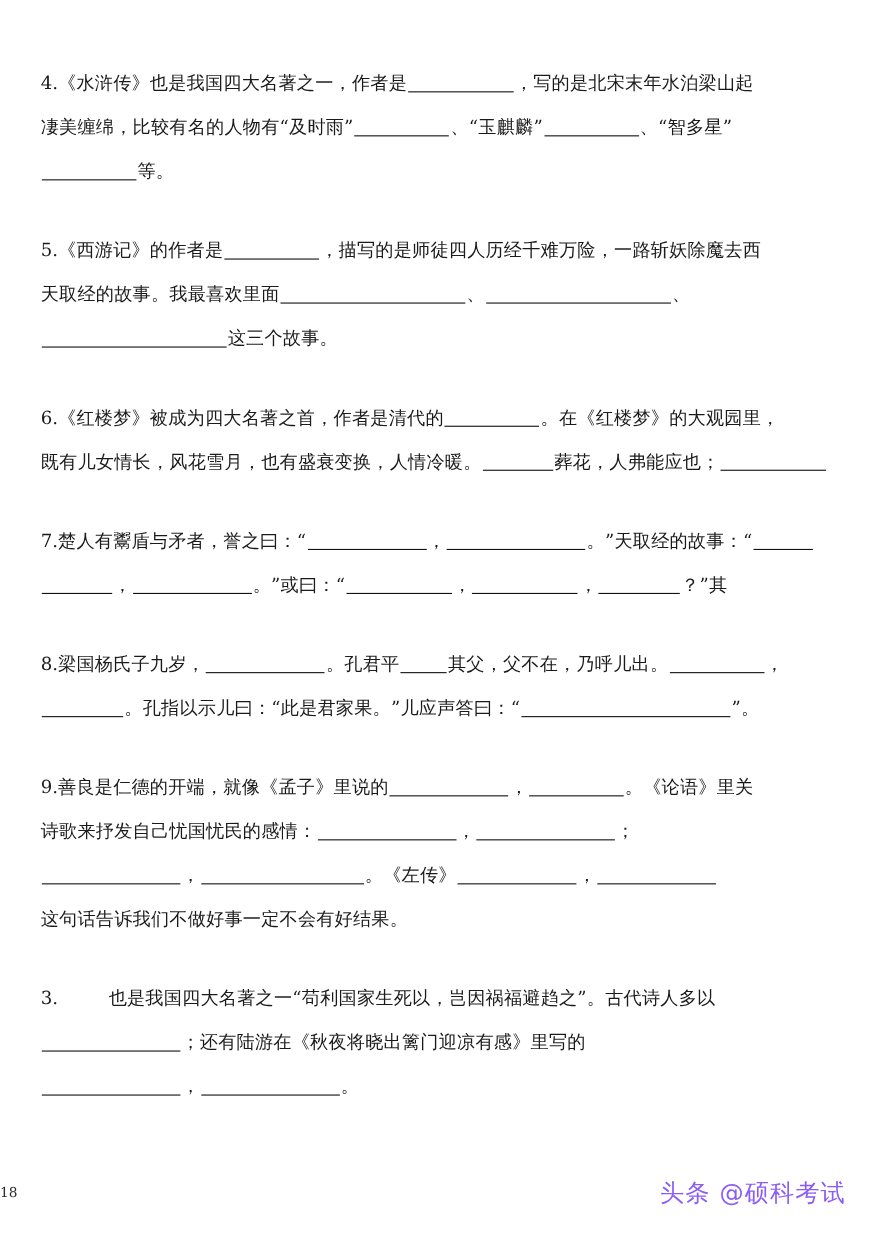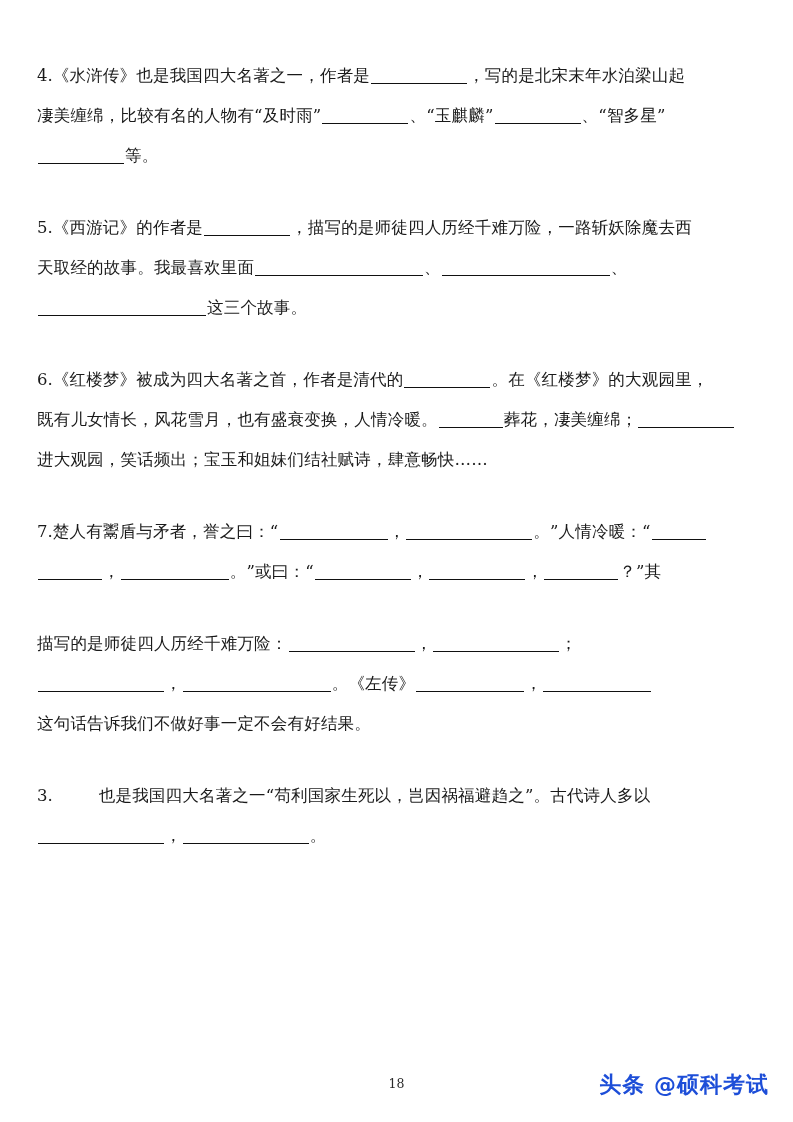"葬花，凄美缠绵；" span { text: 凄美缠绵 -> 人弗能应也 }
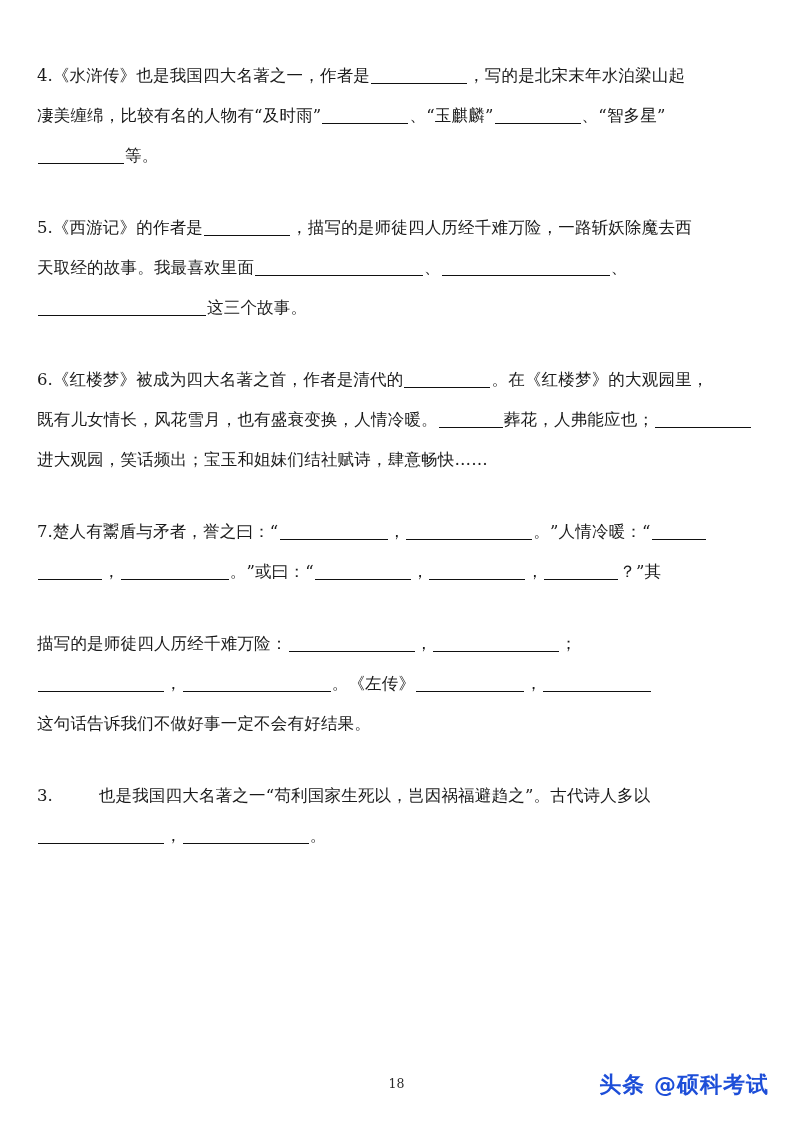"进大观园，笑话频出；宝玉和姐妹们结社赋诗，肆意畅快……" span.ln { html: <span><span>进大观园，笑话频出；宝玉和姐妹们结社赋诗，肆意畅快……</span></span> -> none }
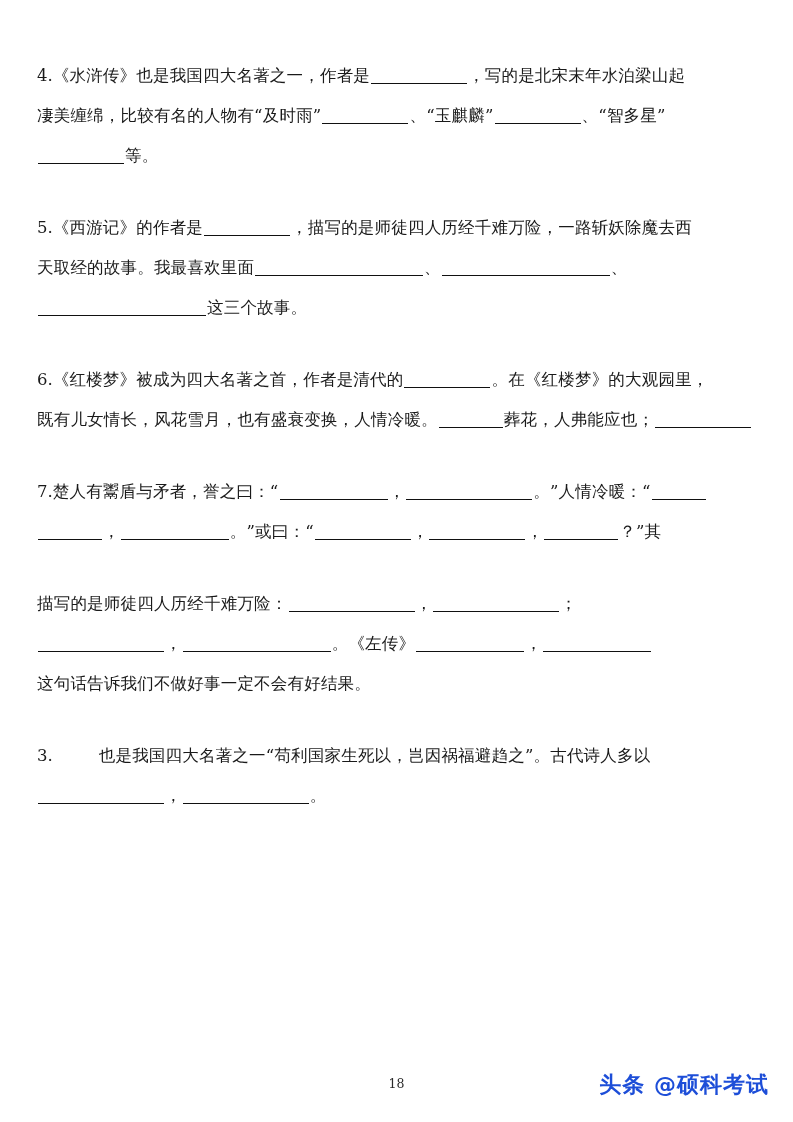"。”人情冷暖：“" span { text: 人情冷暖 -> 天取经的故事 }
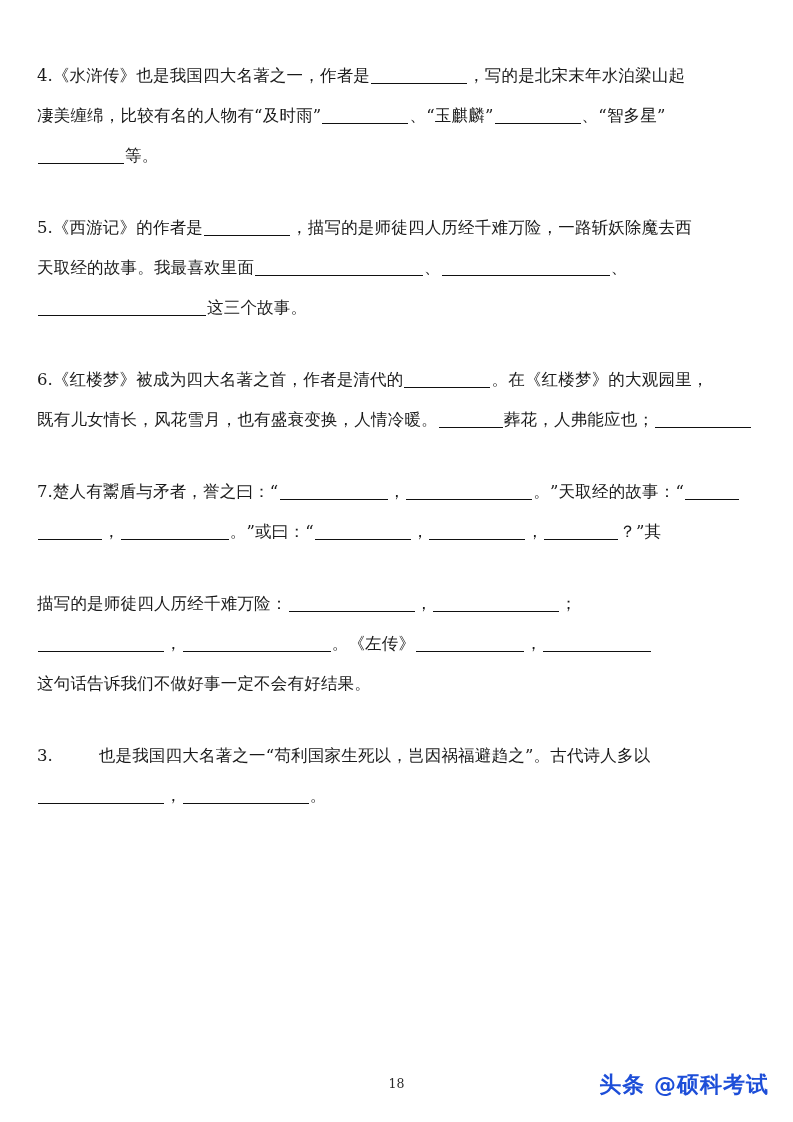"8.梁国杨氏子九岁， 。孔君平 其父，父不在，乃呼儿出。 ，" div.q-block { html: none -> <div> <span><span>8.</span><span>梁国杨氏子九岁，</span><span></span><span>。孔君平</span><span></span><span>其父，父不在，乃呼儿出。</span><span></span><span>，</span></span> <span><span></span><span>。孔指以示儿曰：“此是君家果。”儿应声答曰：“</span><span></span><span>”。</span></span> </div> }
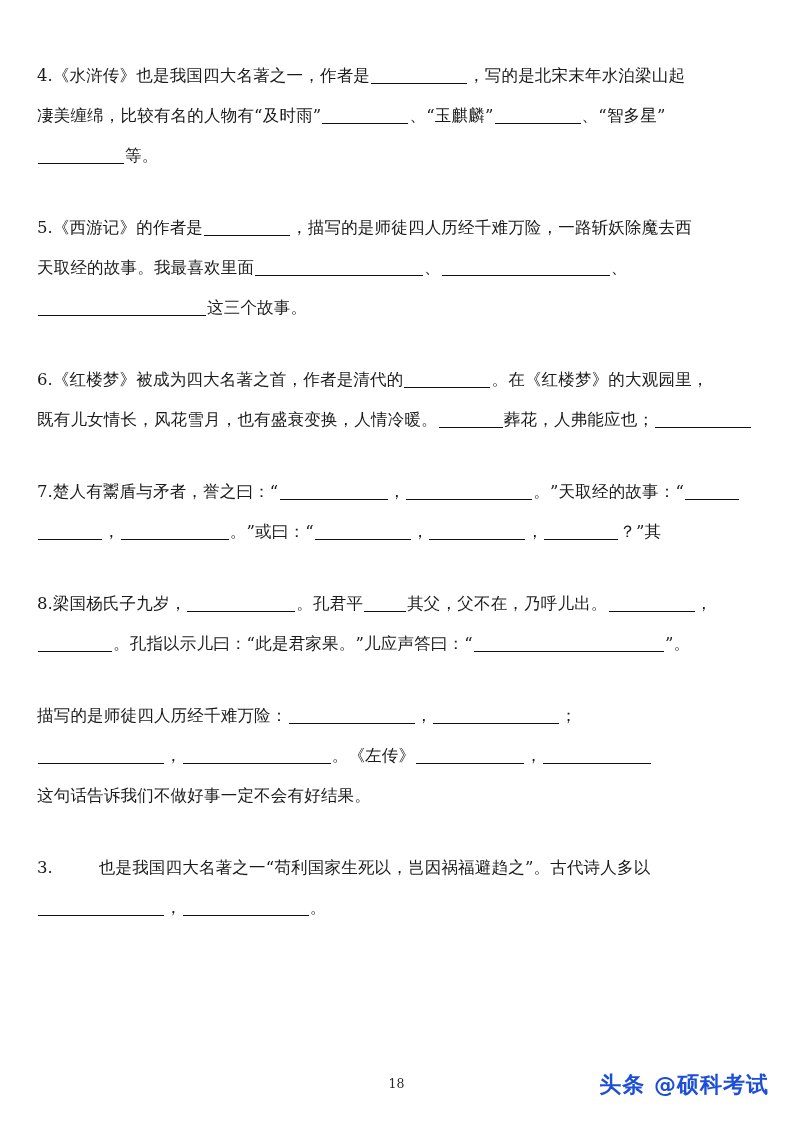"9.善良是仁德的开端，就像《孟子》里说的 ， 。《论语》里关" span.ln { html: none -> <span><span>9.</span><span>善良是仁德的开端，就像《孟子》里说的</span><span></span><span>，</span><span></span><span>。《论语》里关</span></span> }
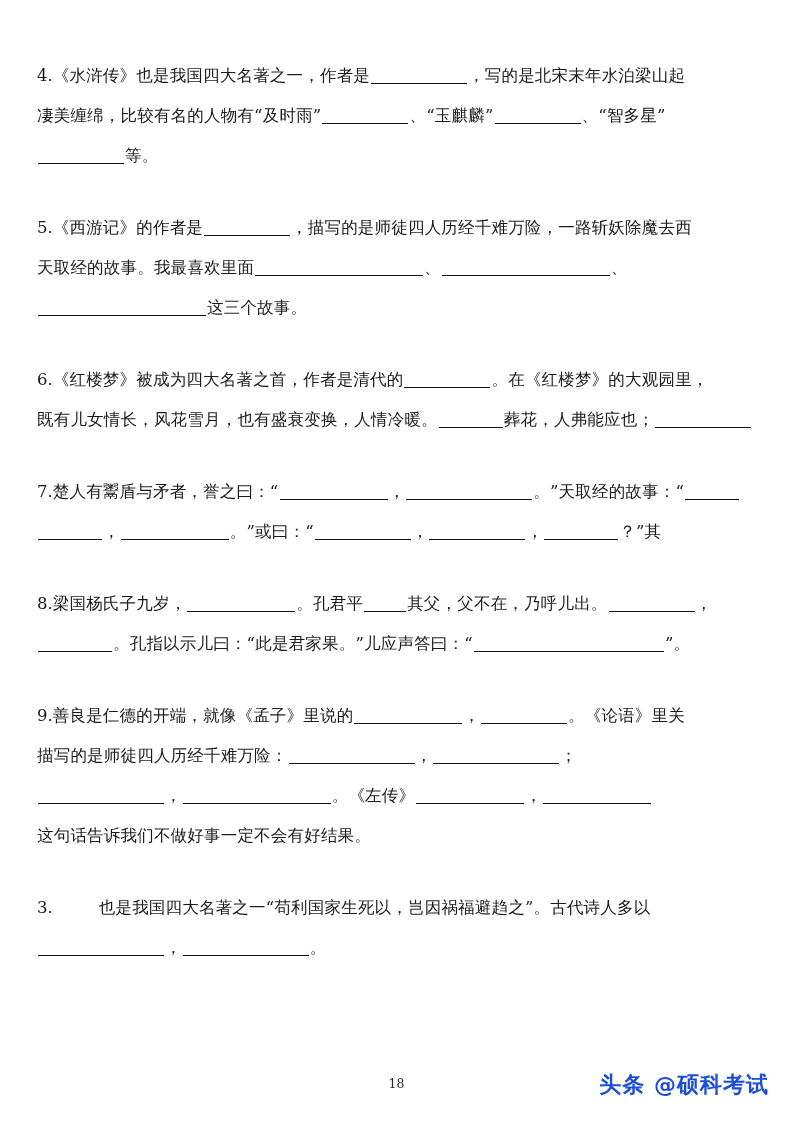"描写的是师徒四人历经千难万险：" span { text: 描写的是师徒四人历经千难万险 -> 诗歌来抒发自己忧国忧民的感情 }
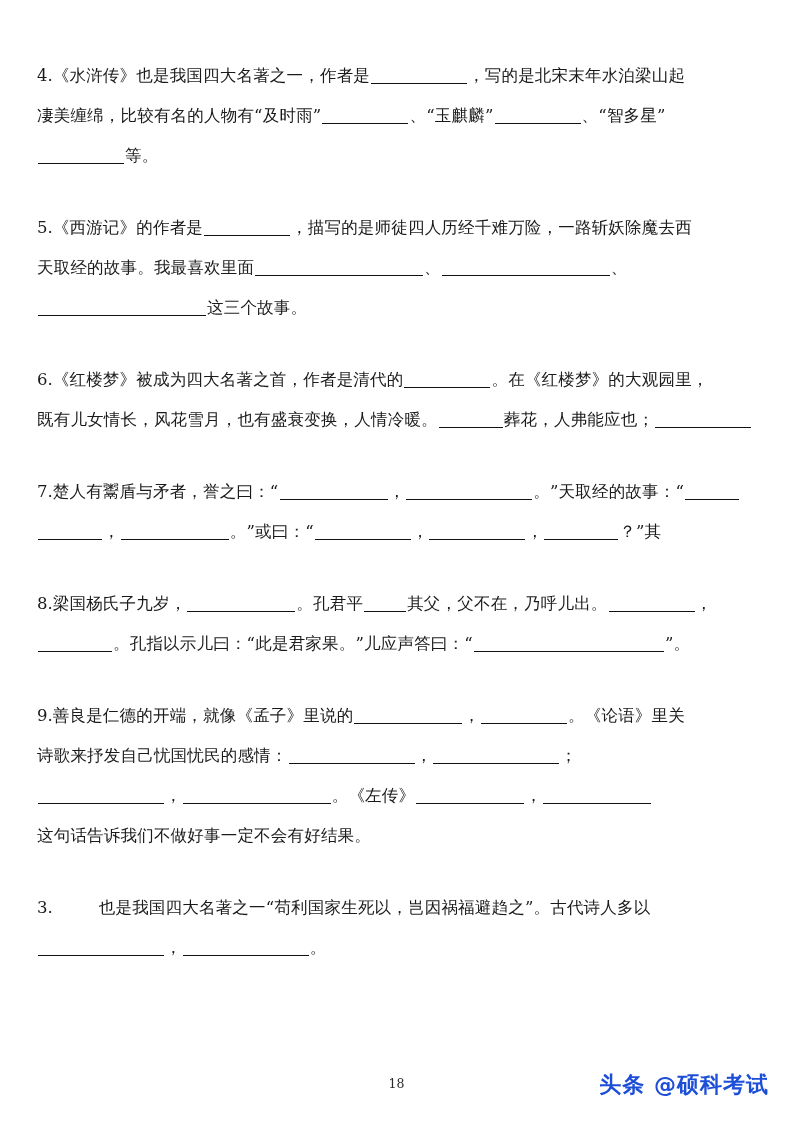"；还有陆游在《秋夜将晓出篱门迎凉有感》里写的" span.ln { html: none -> <span><span></span><span>；还有陆游在《秋夜将晓出篱门迎凉有感》里写的</span></span> }
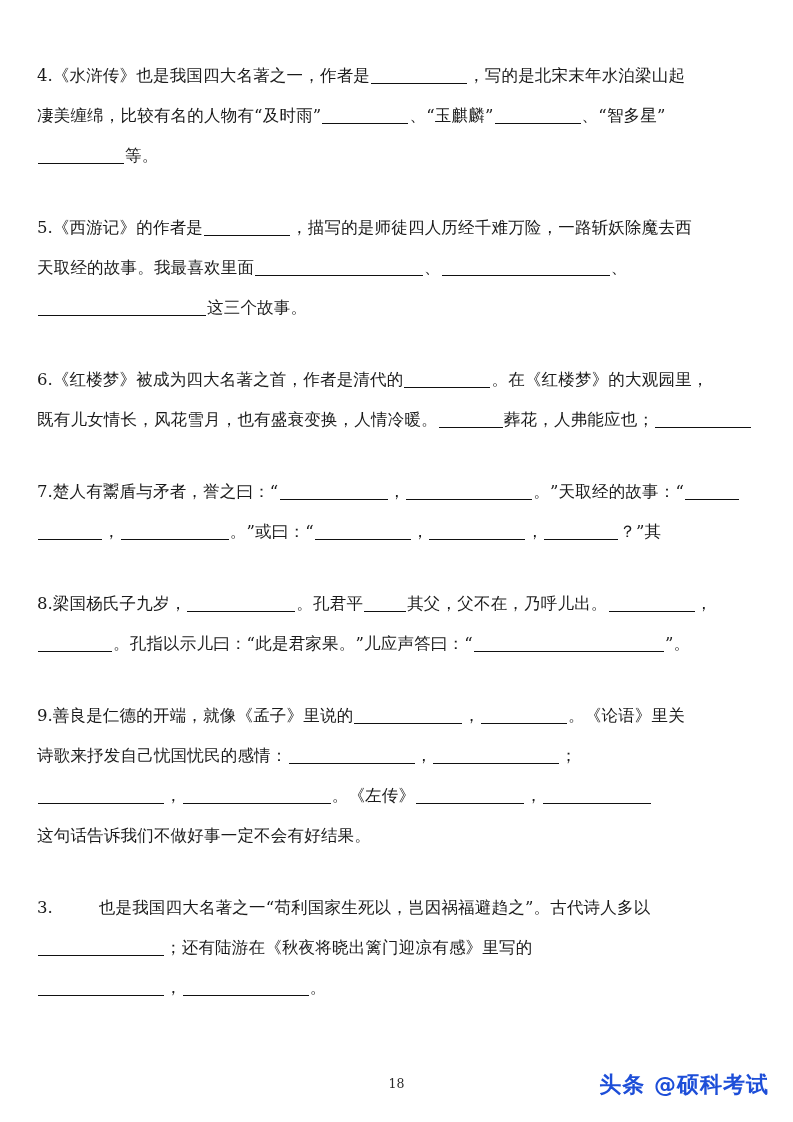"18" .page-num { text-align: center -> left }
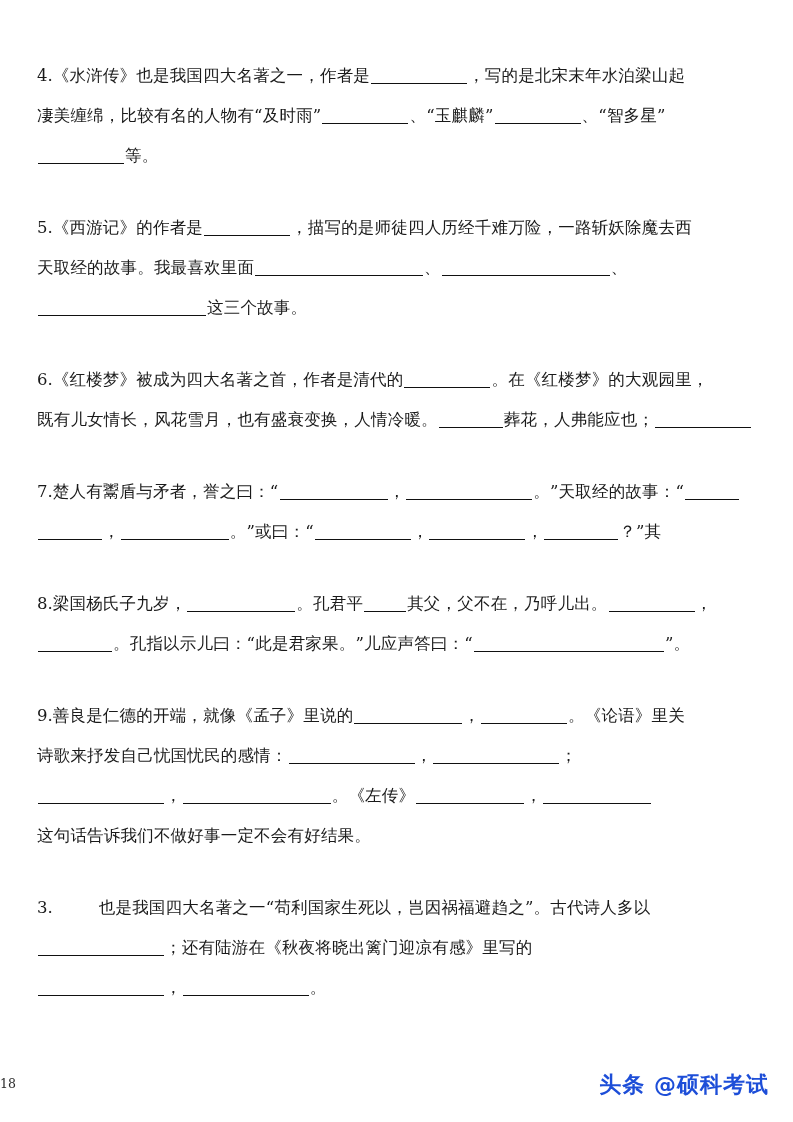"头条 @硕科考试" .watermark { color: #1d4ed8 -> #8b5cf6; font-weight: bold -> normal }
